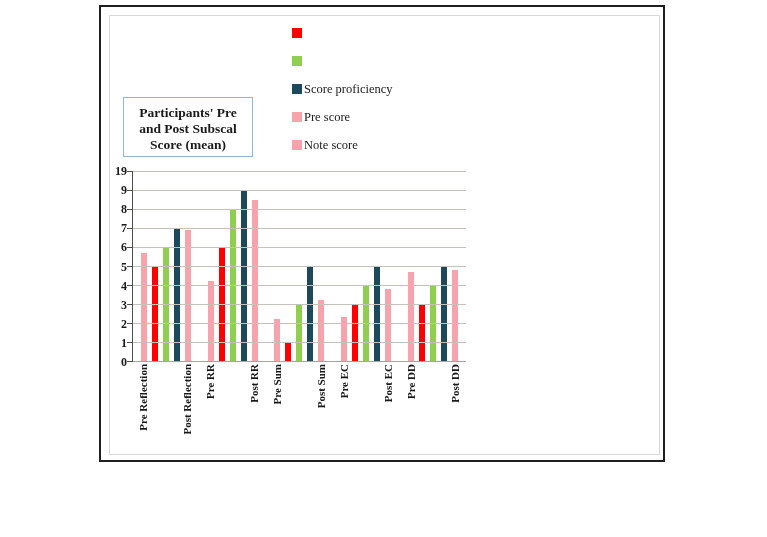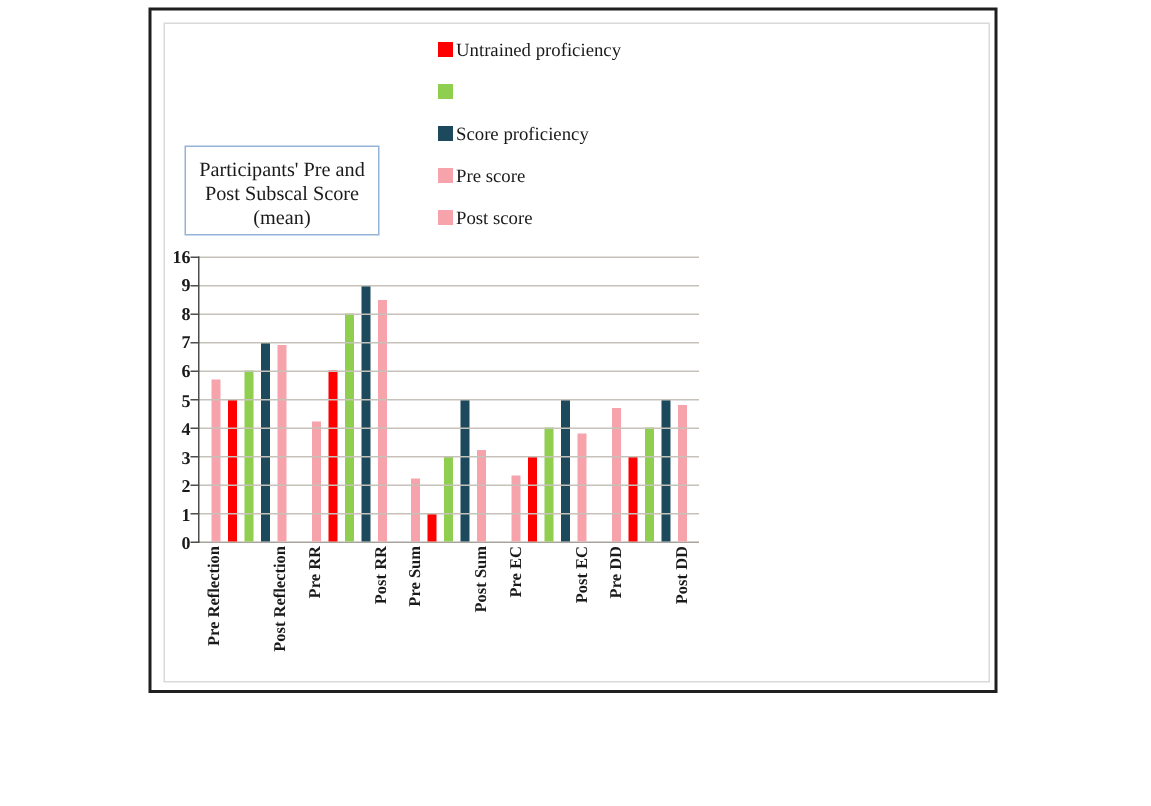"Untrained proficiency" span.legend-label { html: <span>Untrained proficiency</span> -> none }
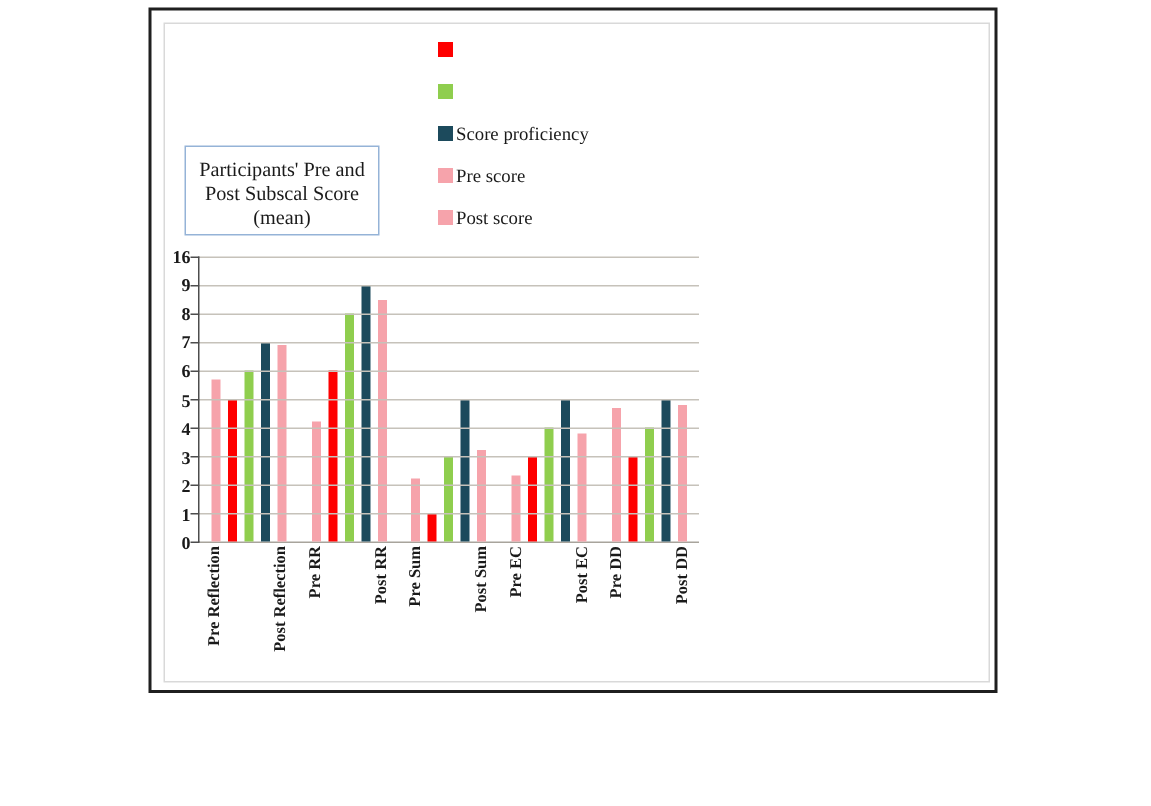"Participants' Pre and Post Subscal" .textbox.participants { font-weight: none -> bold }
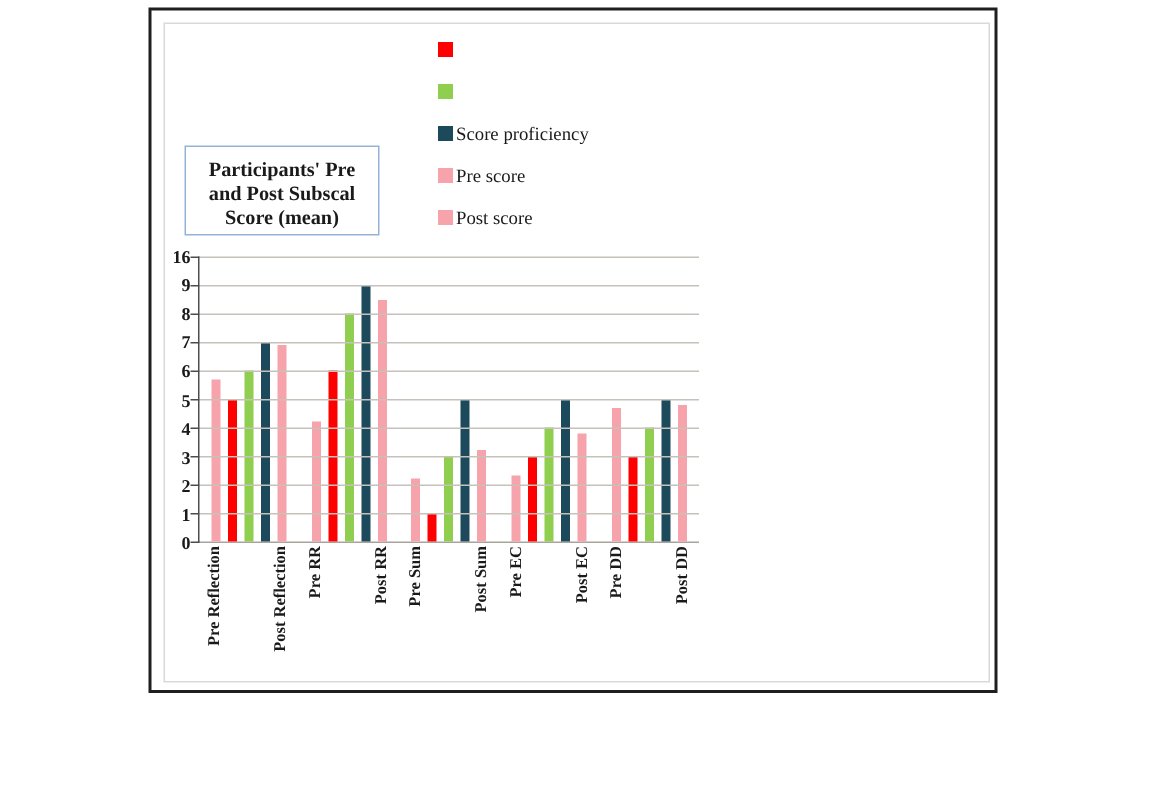"Post score" span.legend-label { text: Post -> Note }
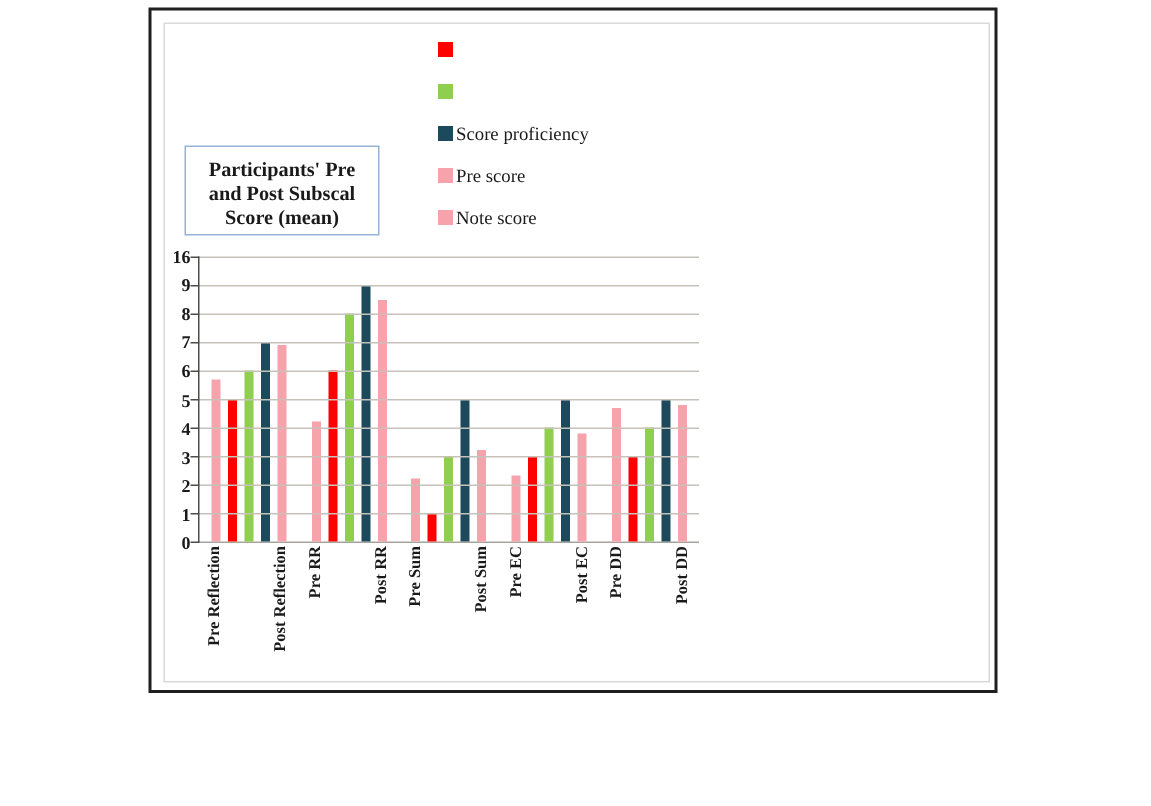"16" div.ytick { text: 16 -> 19 }
